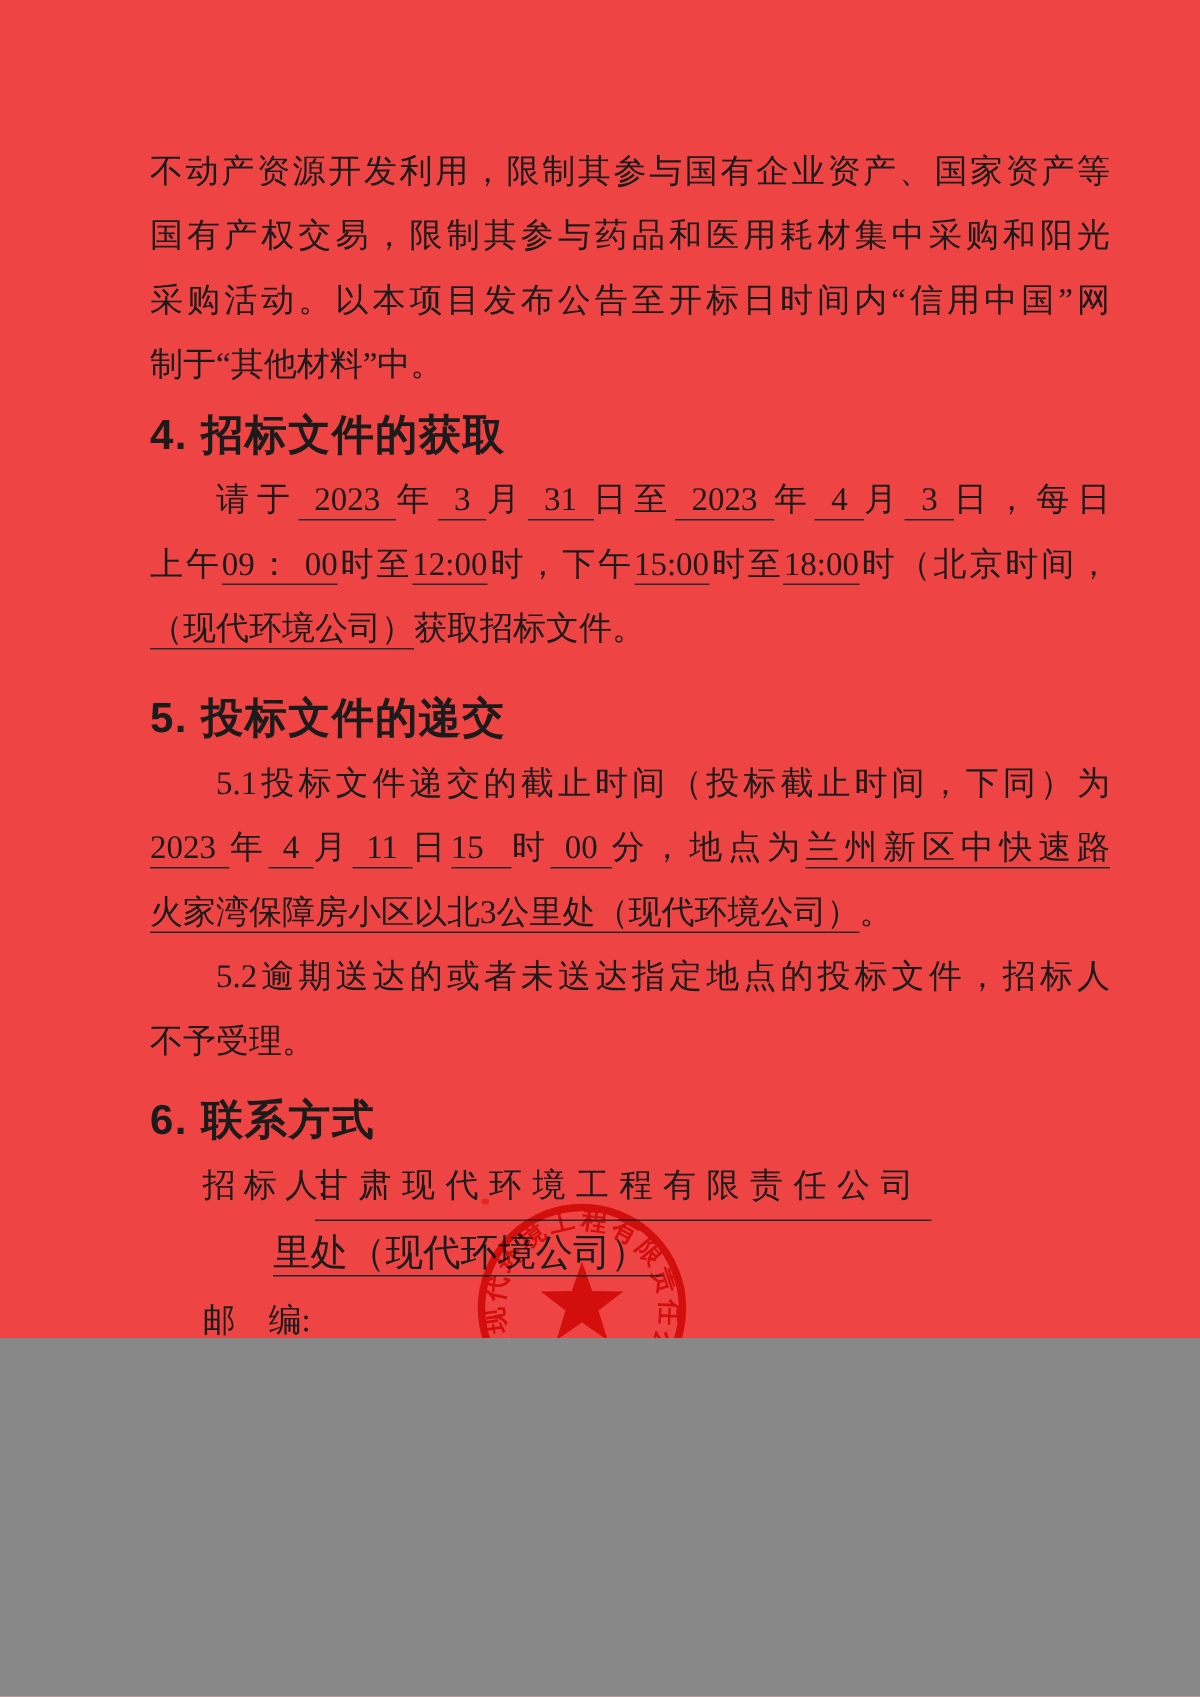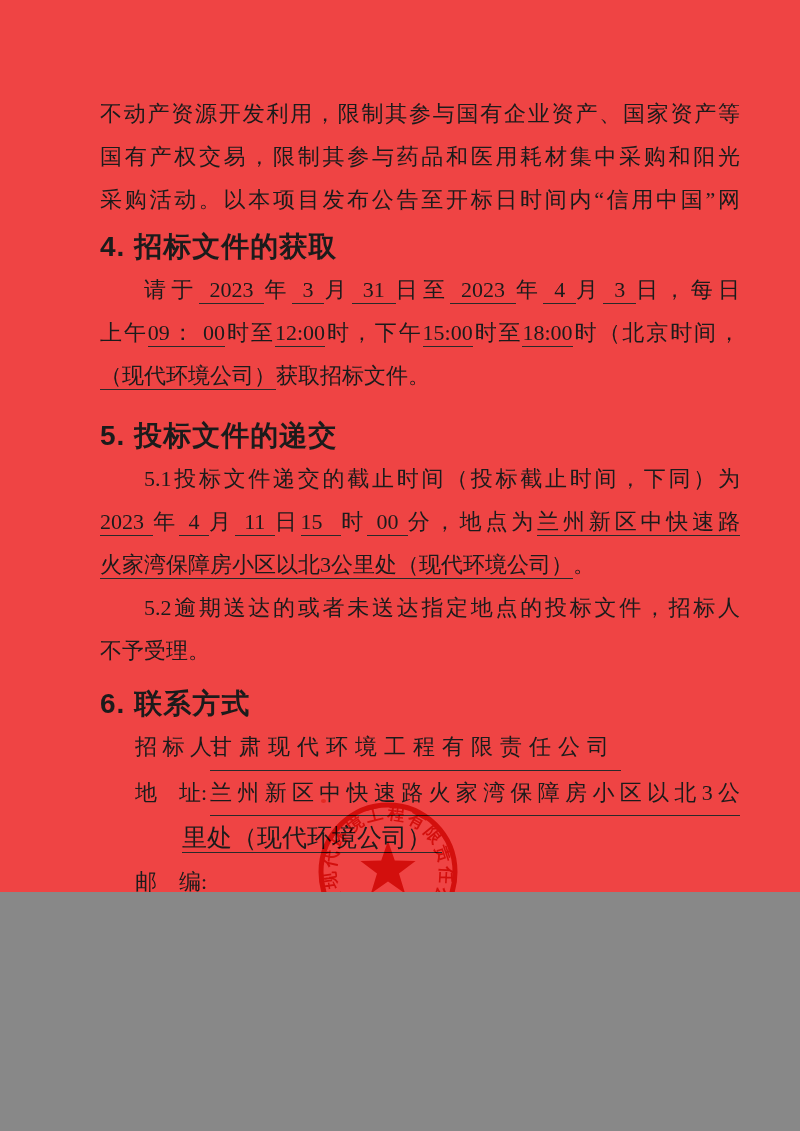"制于“其他材料”中。" div.jline { html: none -> <div><span>制于“其他材料”中。</span></div> }
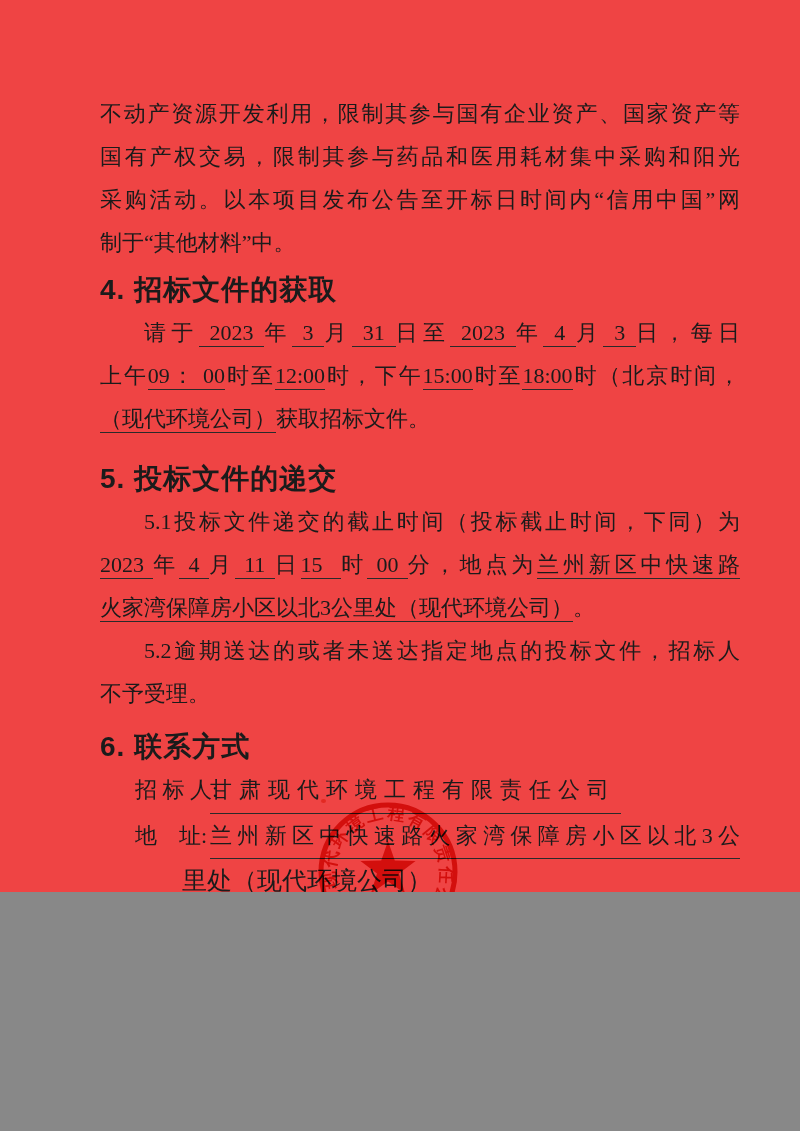"地 址:" div.c-row { html: <div> <span>地 址: </span> <span>兰州新区中快速路火家湾保障房小区以北3公</span> </div> -> none }
